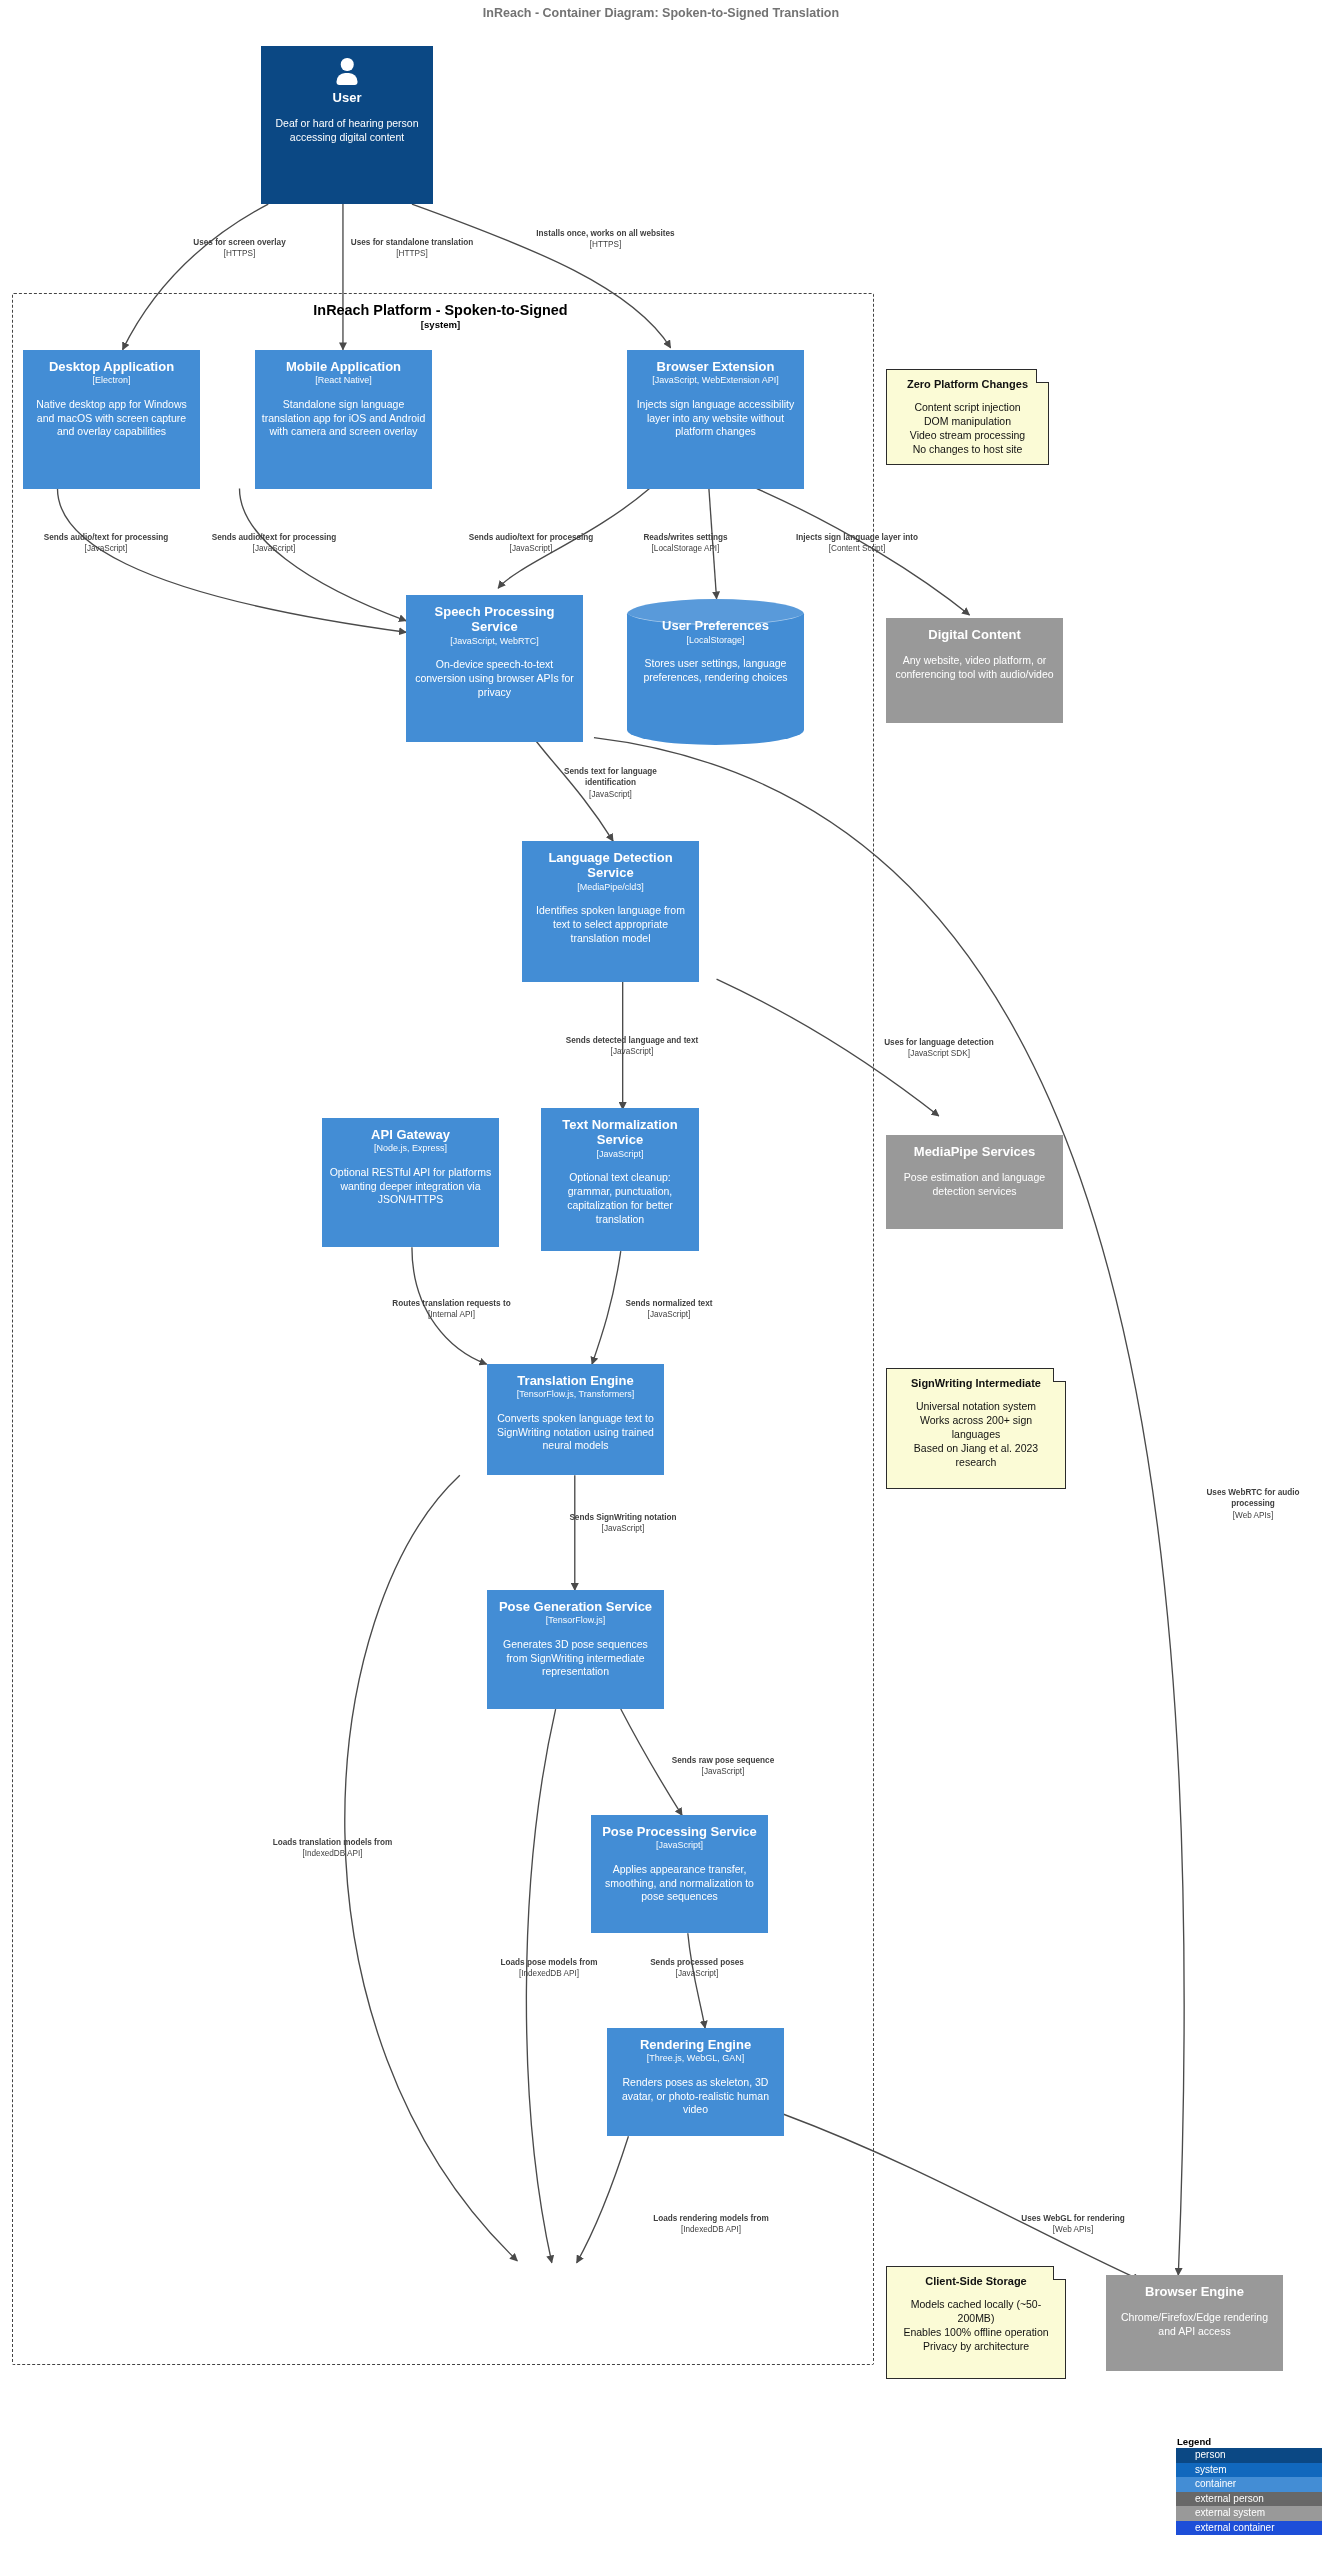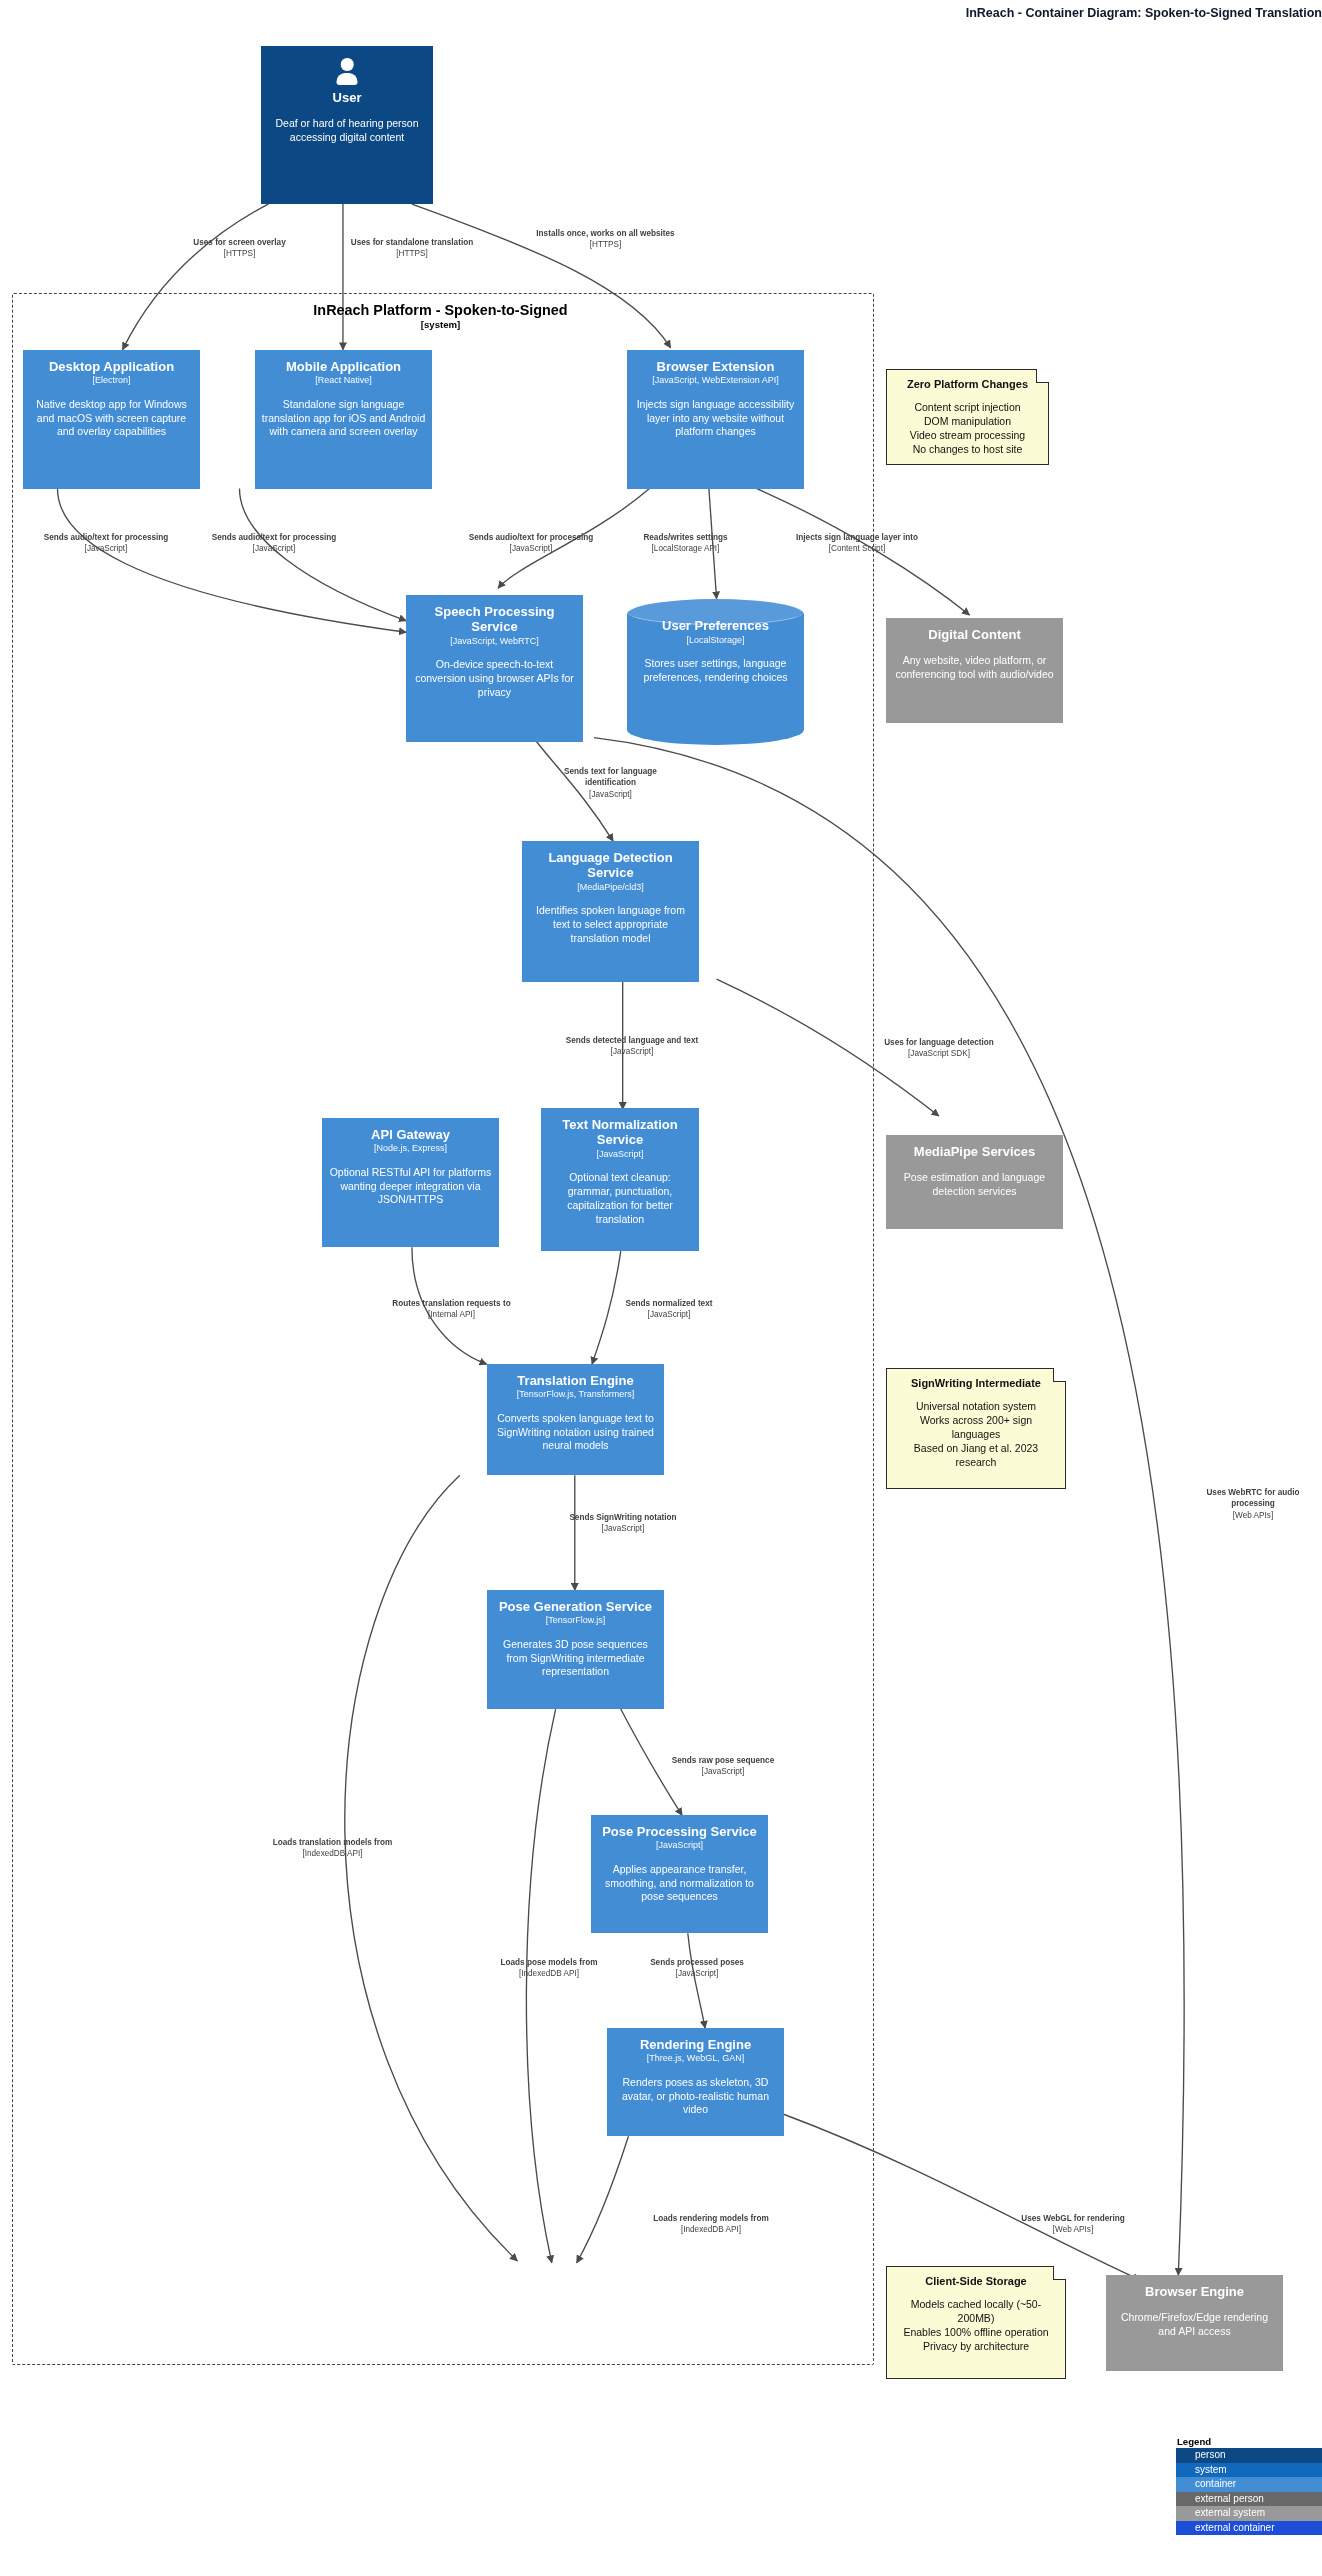"InReach - Container Diagram:" .diagram-title { color: #0f172a -> #737373; text-align: right -> center }
